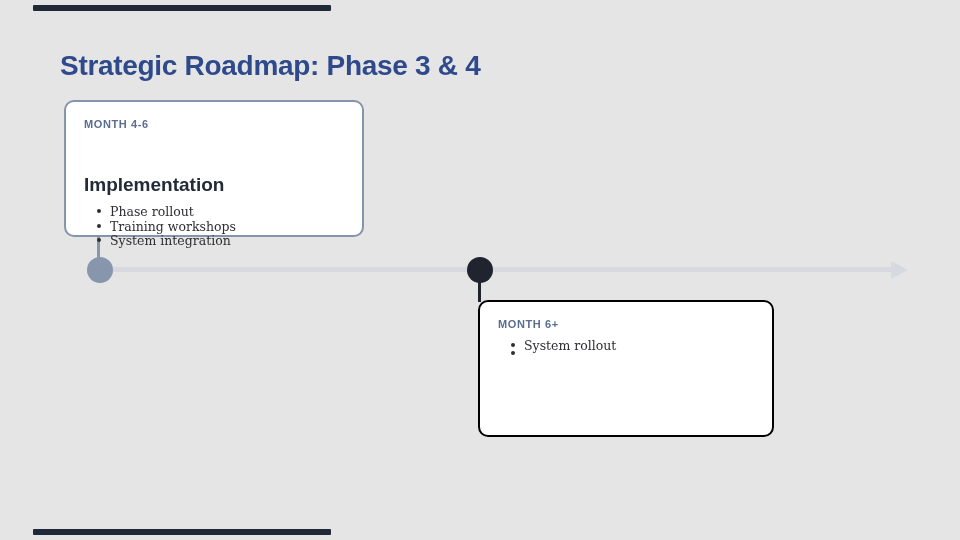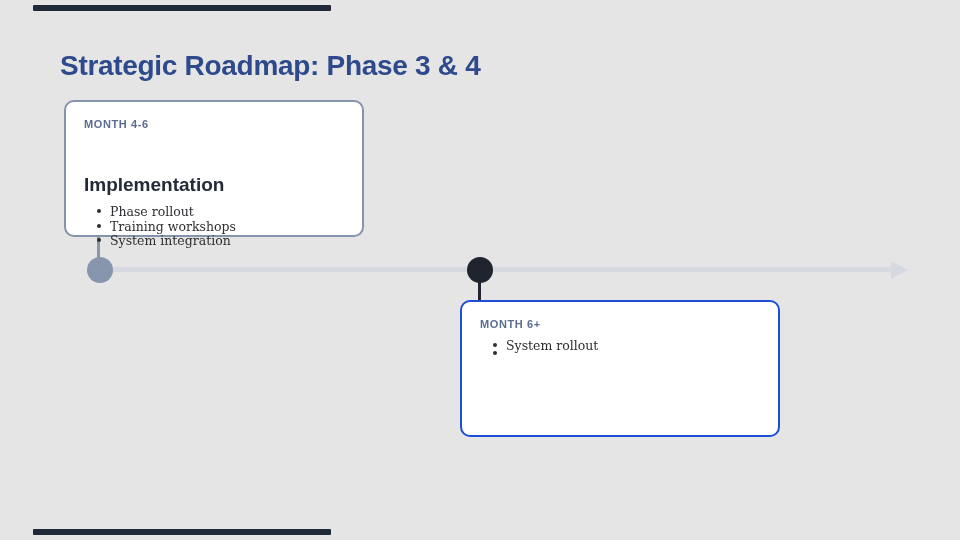"MONTH 6+" .card-2 { border: 2px solid #1d4ed8 -> 2px solid #000000; left: 460px -> 478px; width: 320px -> 296px }
